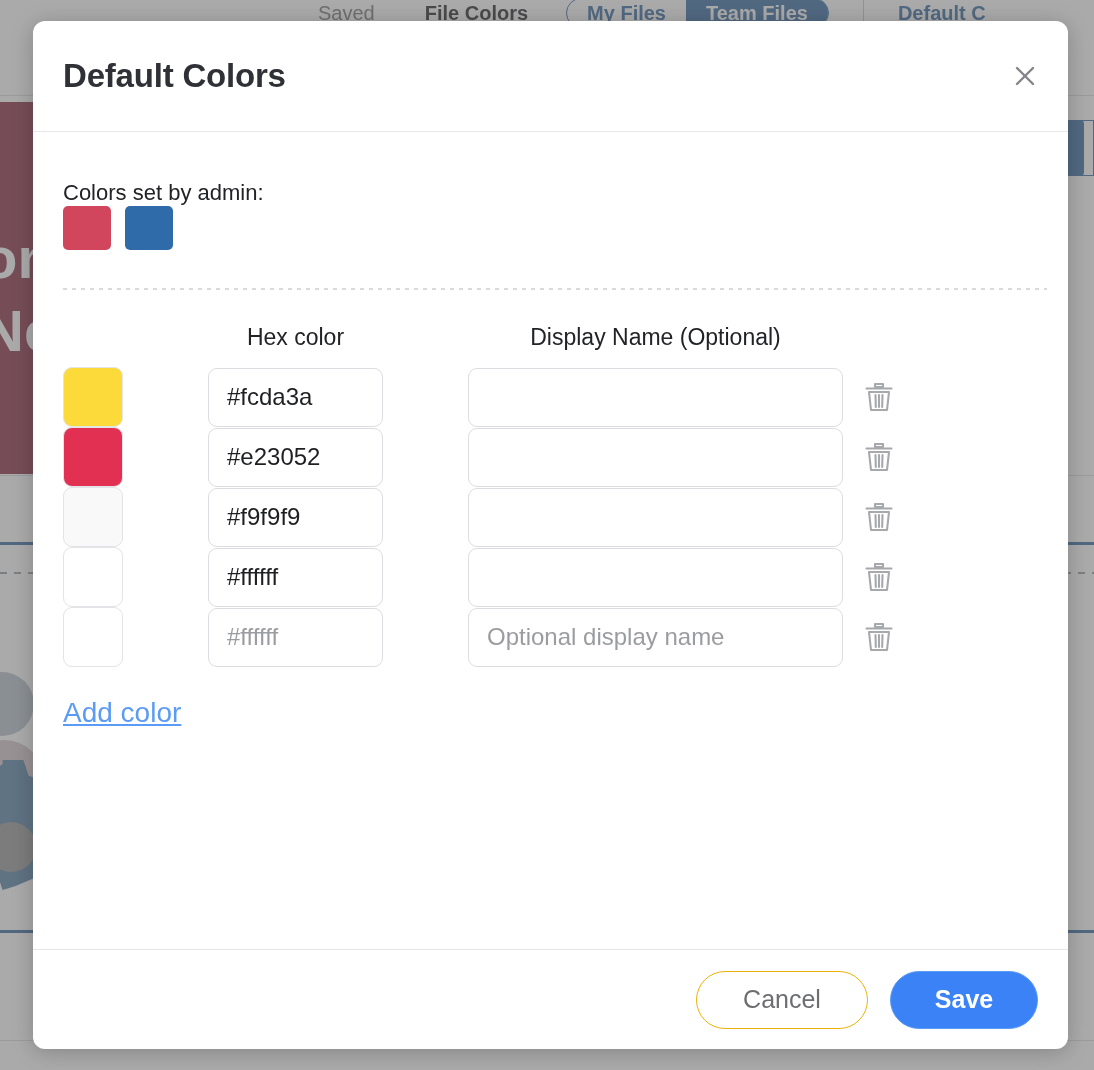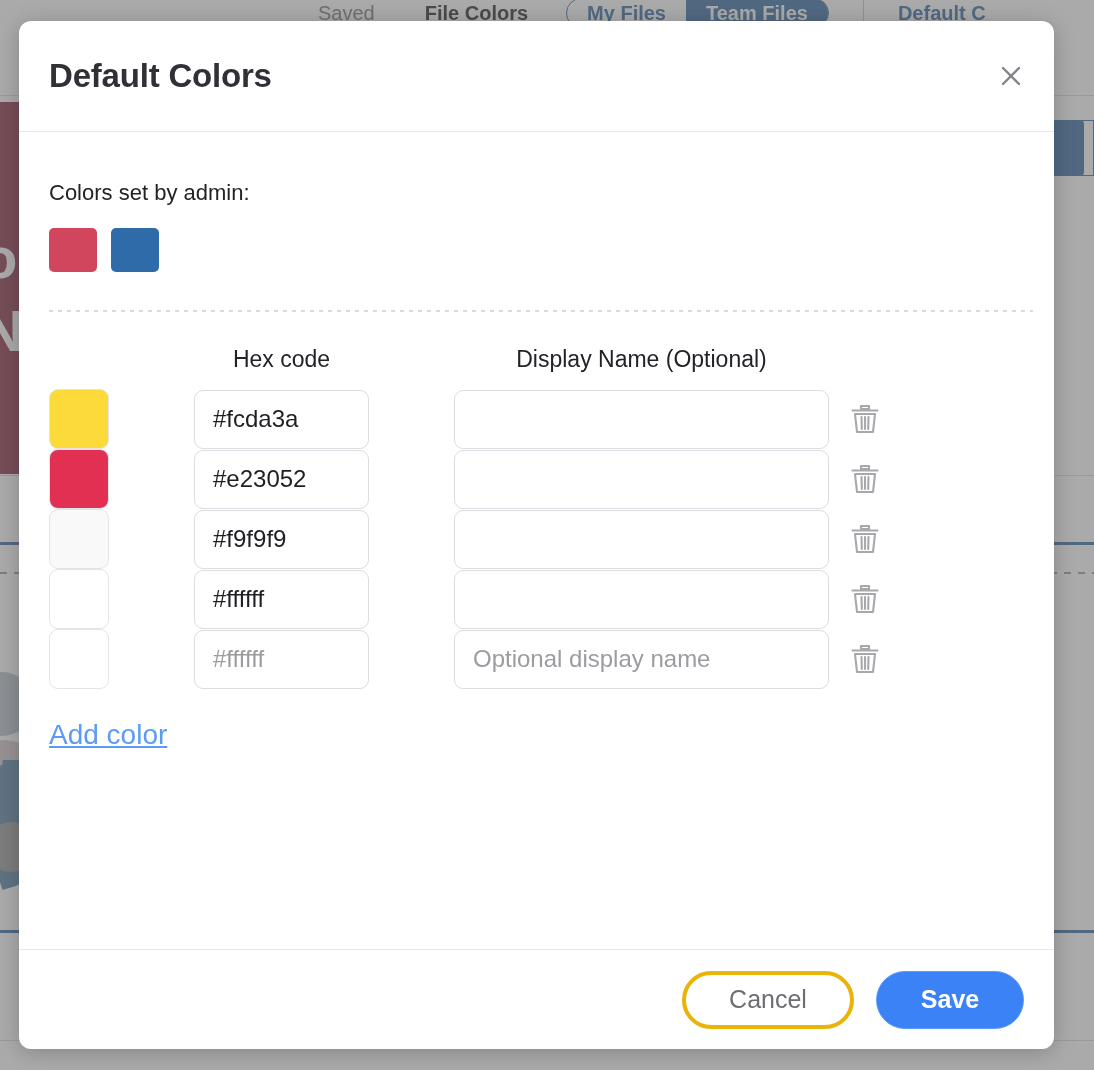"Default Colors" #modal { left: 19px -> 33px }
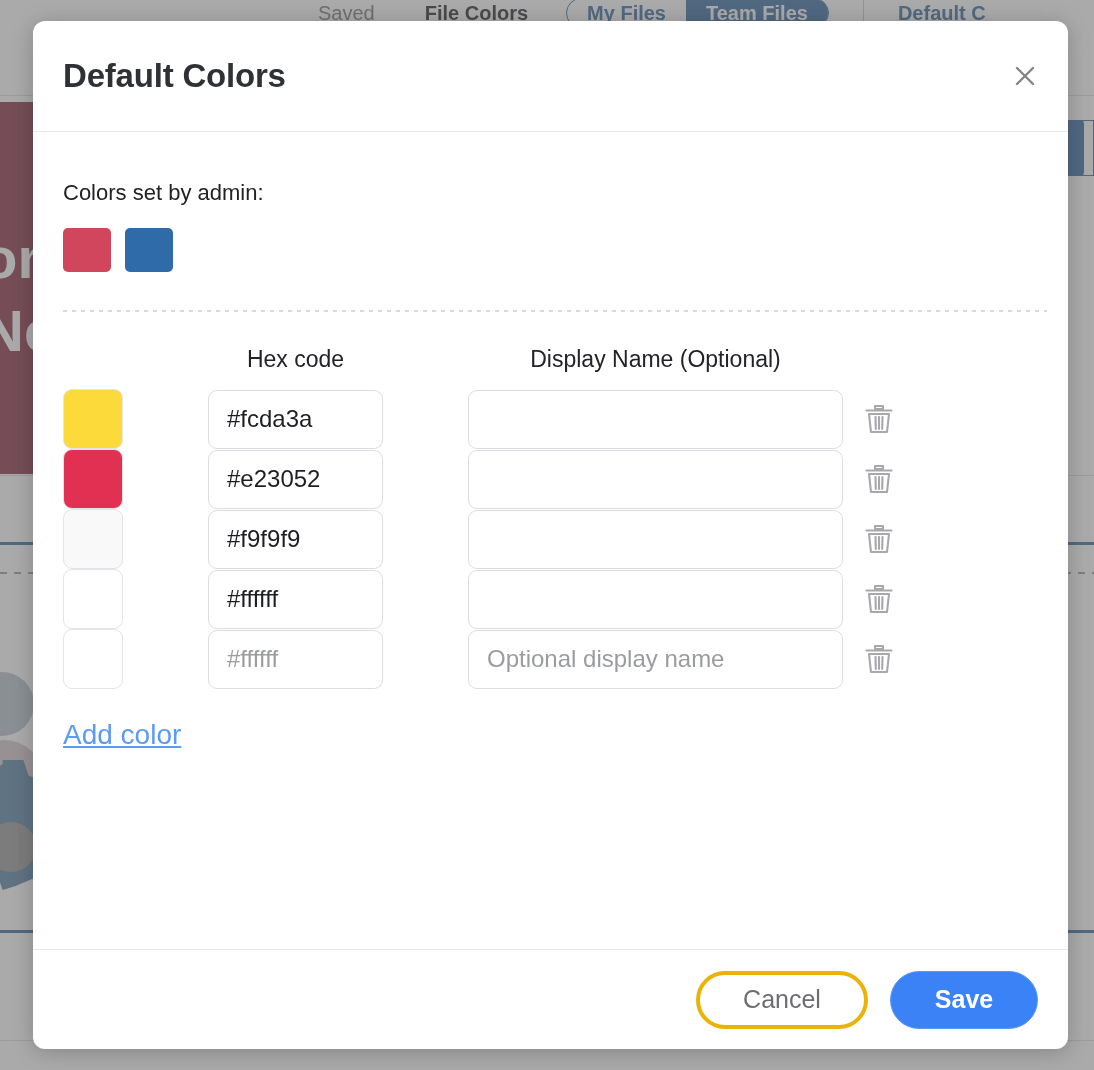"Colors set by admin:" .admin-label { margin-bottom: 22px -> none }
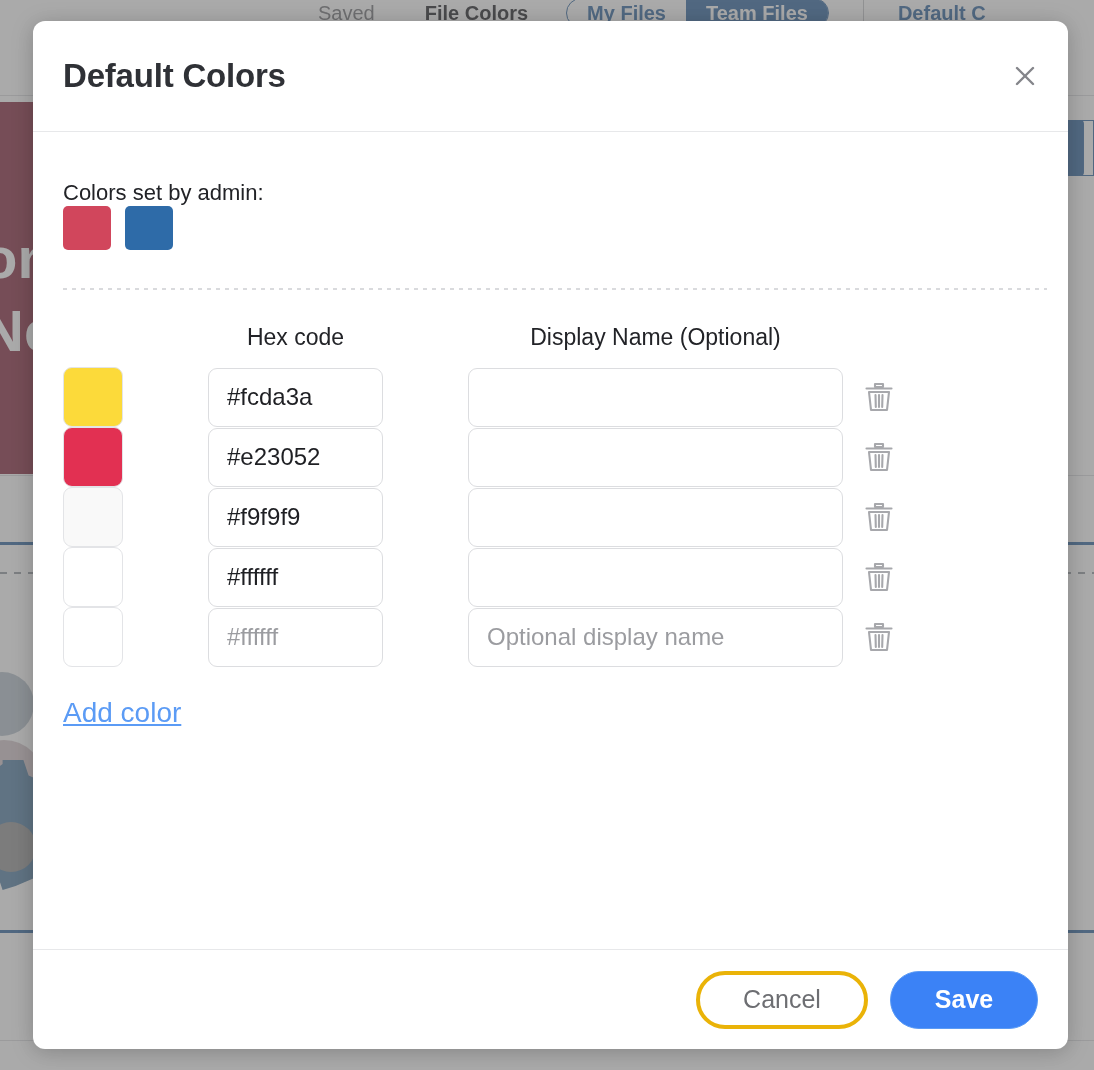"Hex code" div.col-hex { text: code -> color }
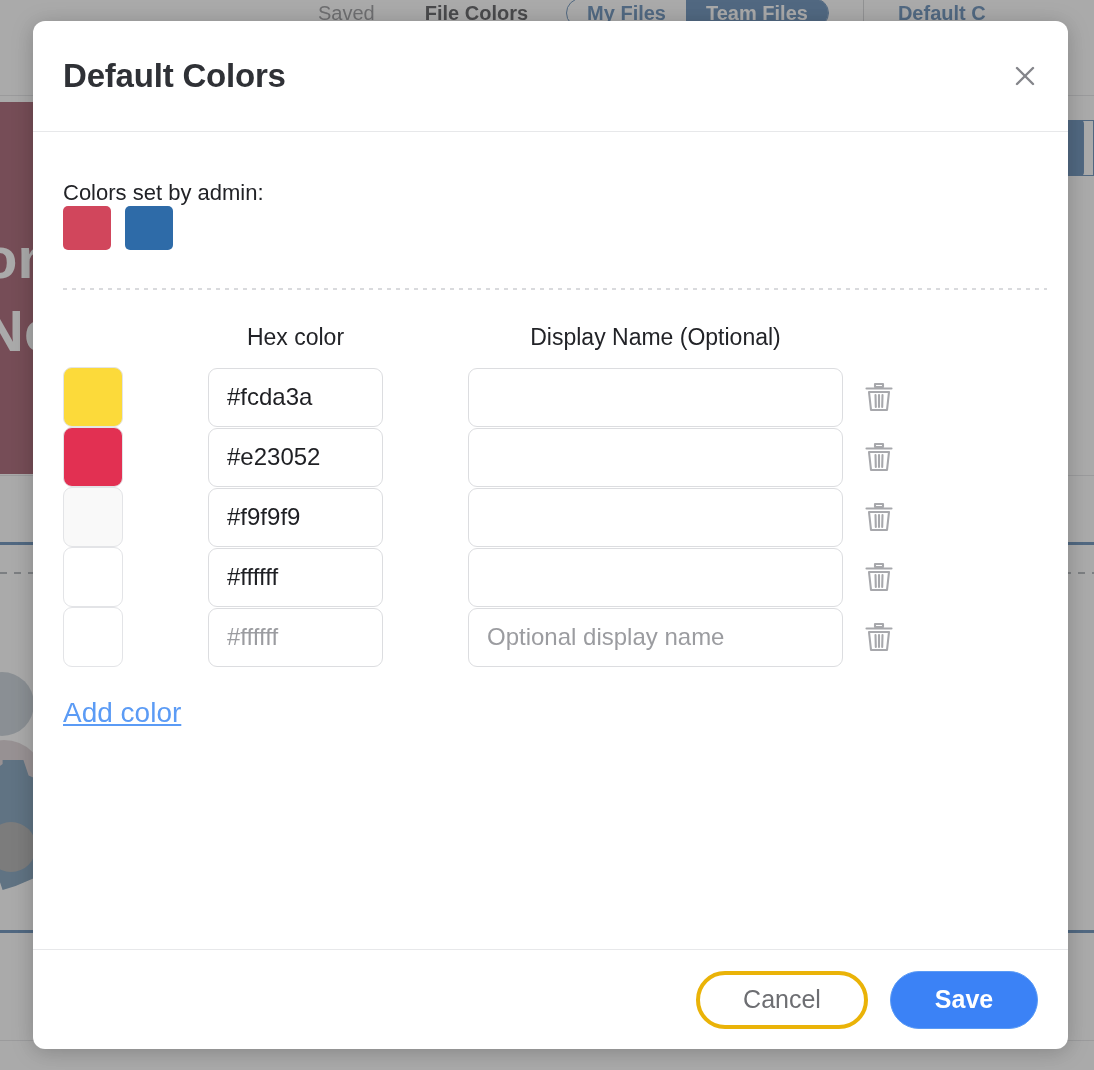"Cancel" .btn-cancel { border: 4px solid #eab308 -> 1px solid #eab308 }
